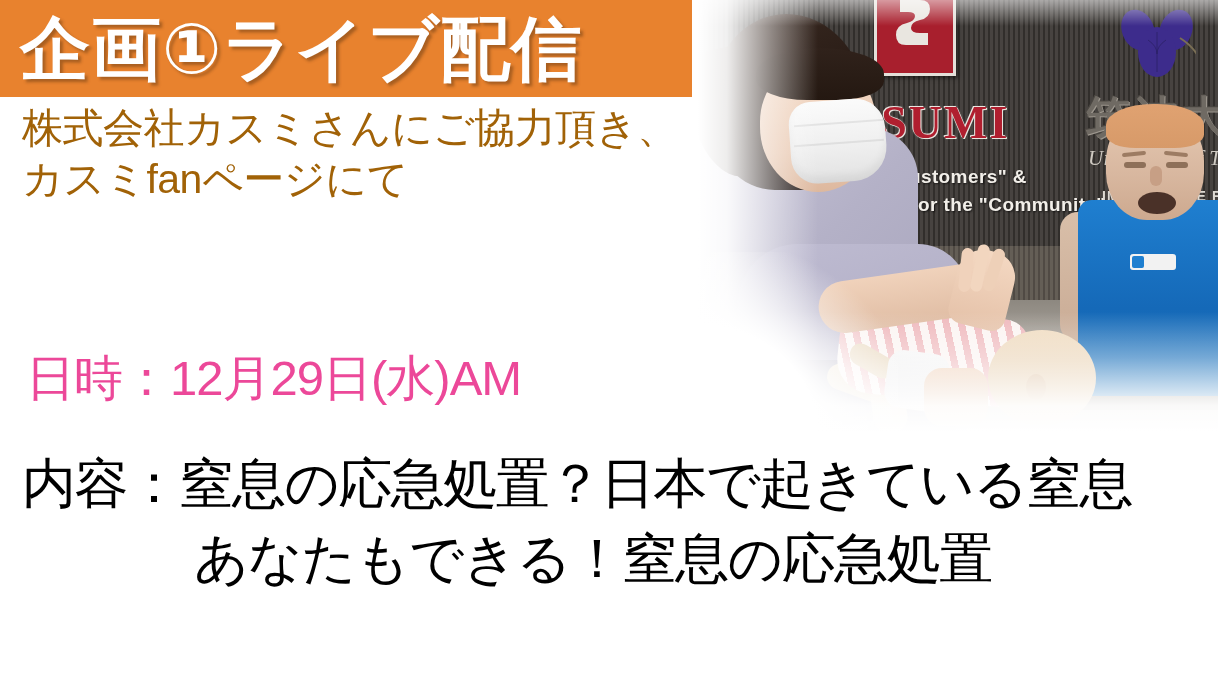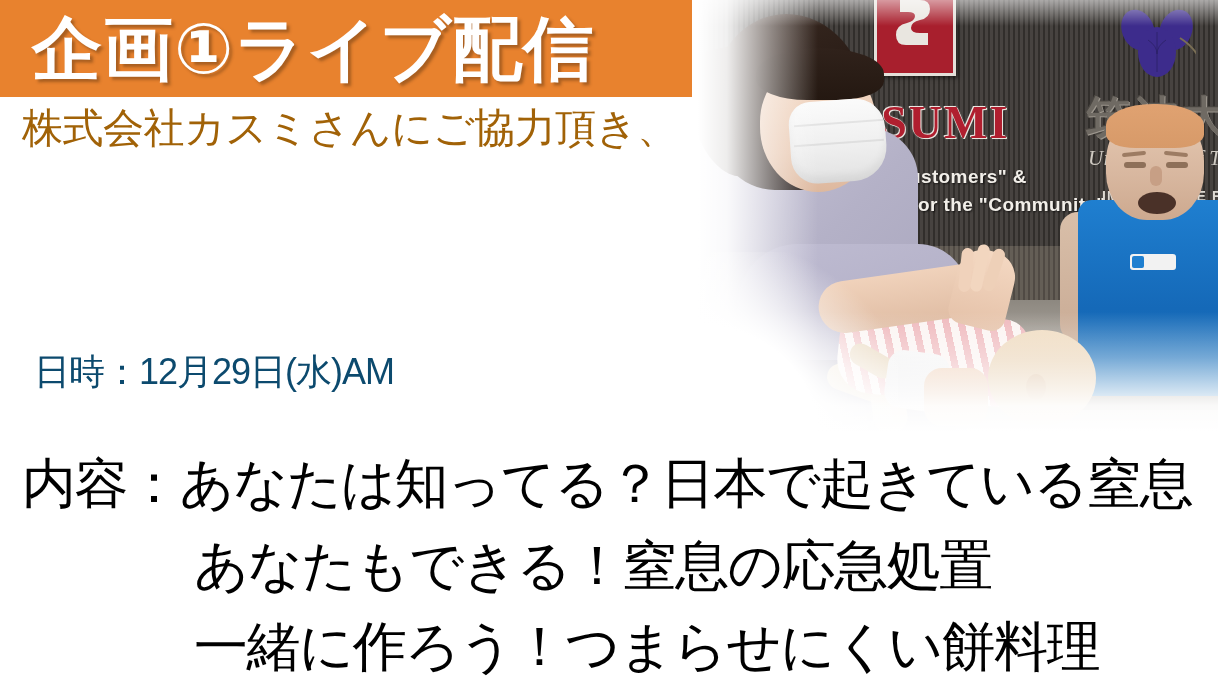"企画①ライブ配信" .title-text { margin-left: 32px -> 20px }
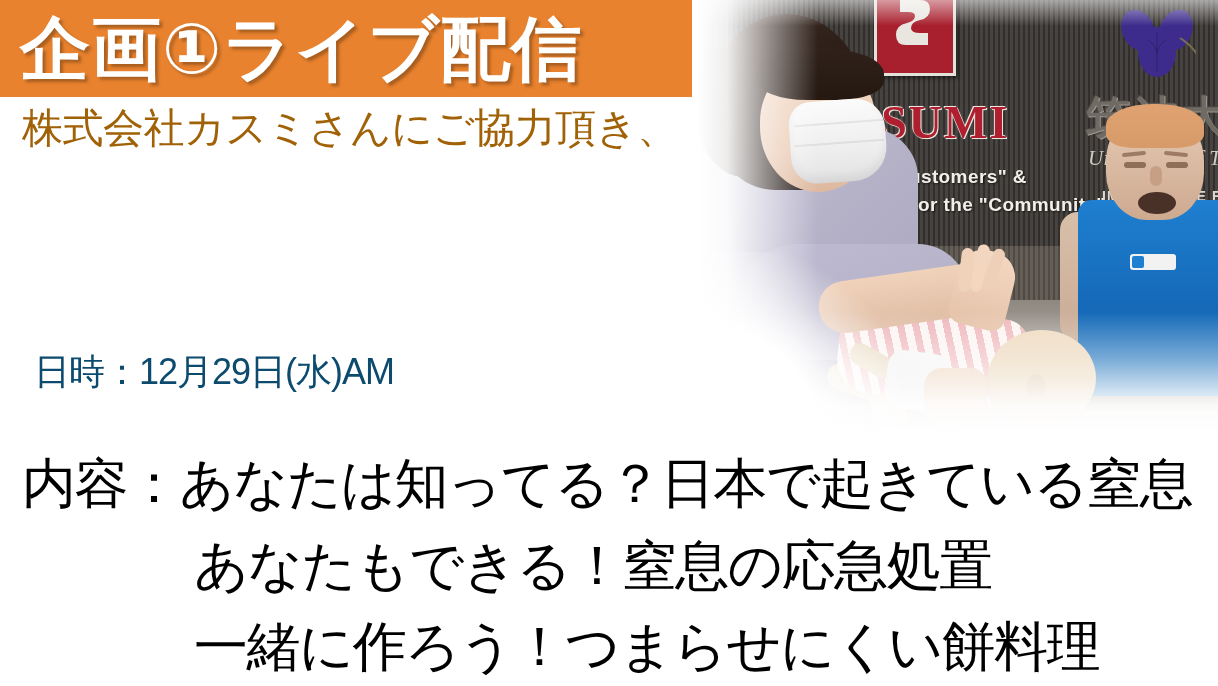"カスミfanページにて" div { html: none -> <div>カスミfanページにて</div> }
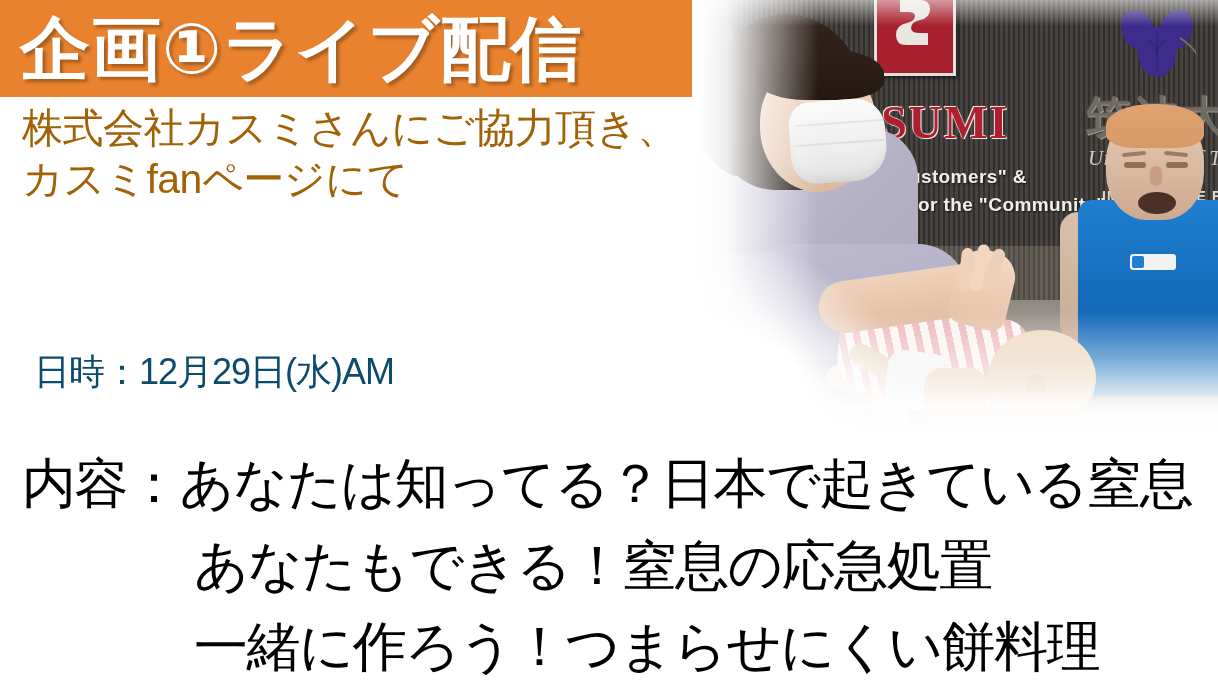"日時：12月29日(水)AM" .datetime { color: #0c4a6e -> #ec4899; font-size: 36px -> 49px; left: 34px -> 26px }
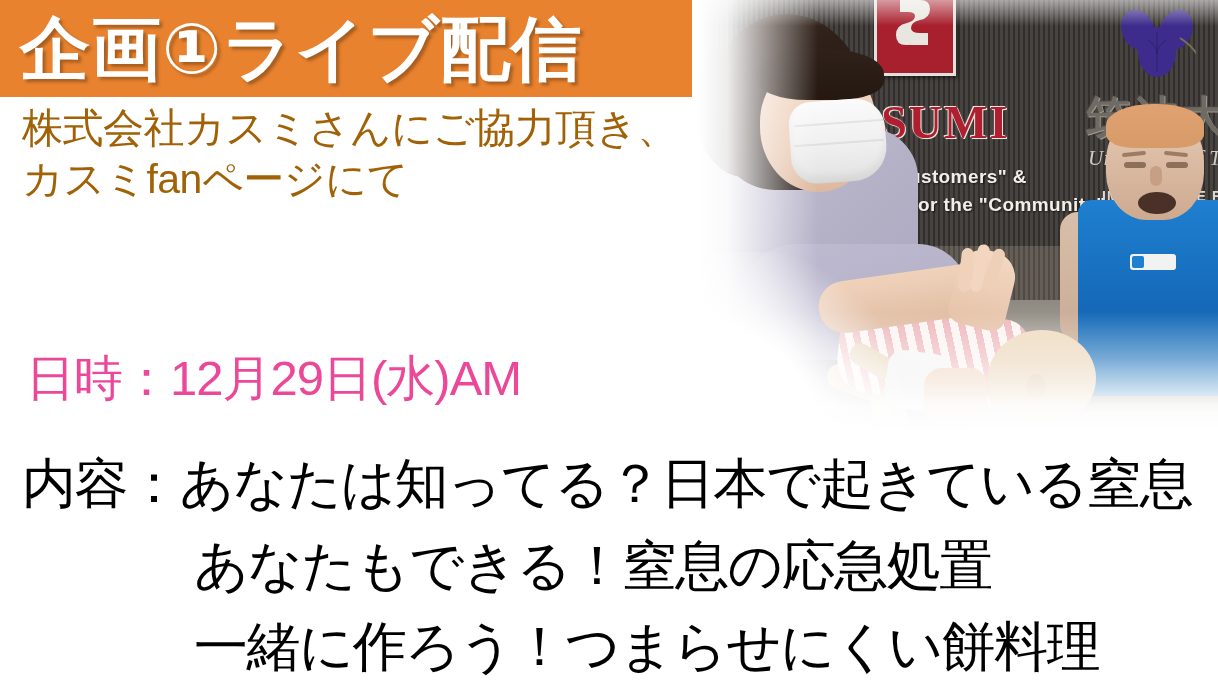"内容：あなたは知ってる？日本で起きている窒息" div { text: あなたは知ってる -> 窒息の応急処置 }
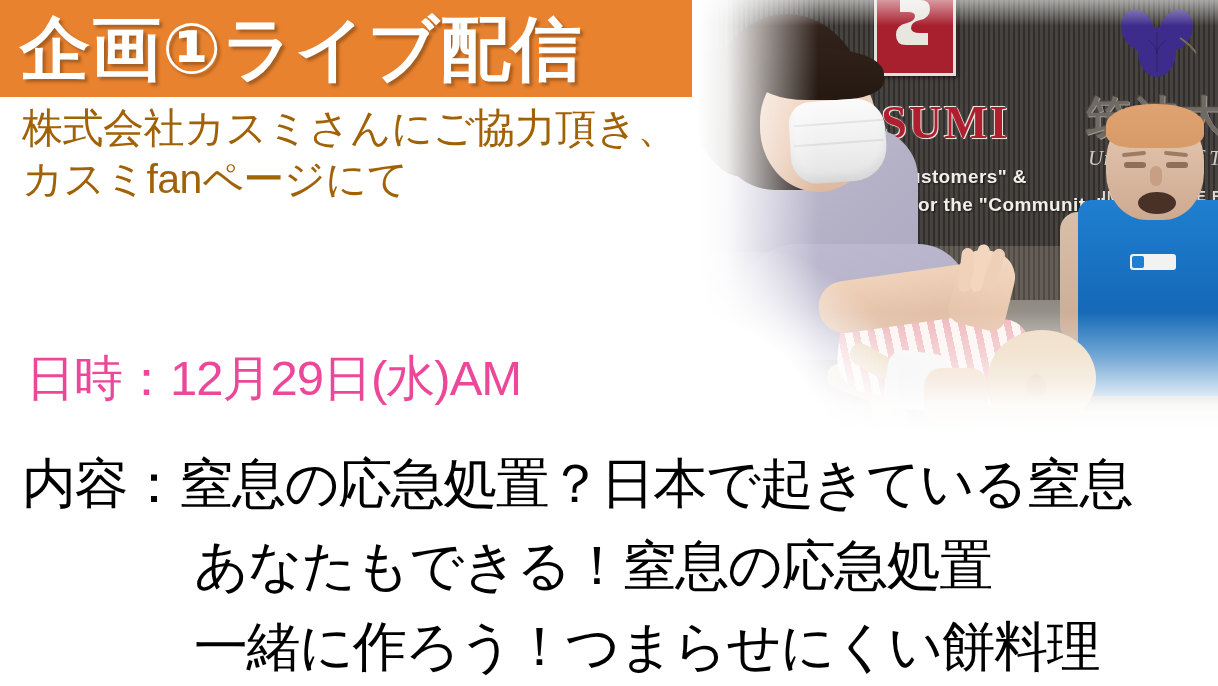"あなたもできる！窒息の応急処置" .content-line-indent { margin-top: 7px -> none }
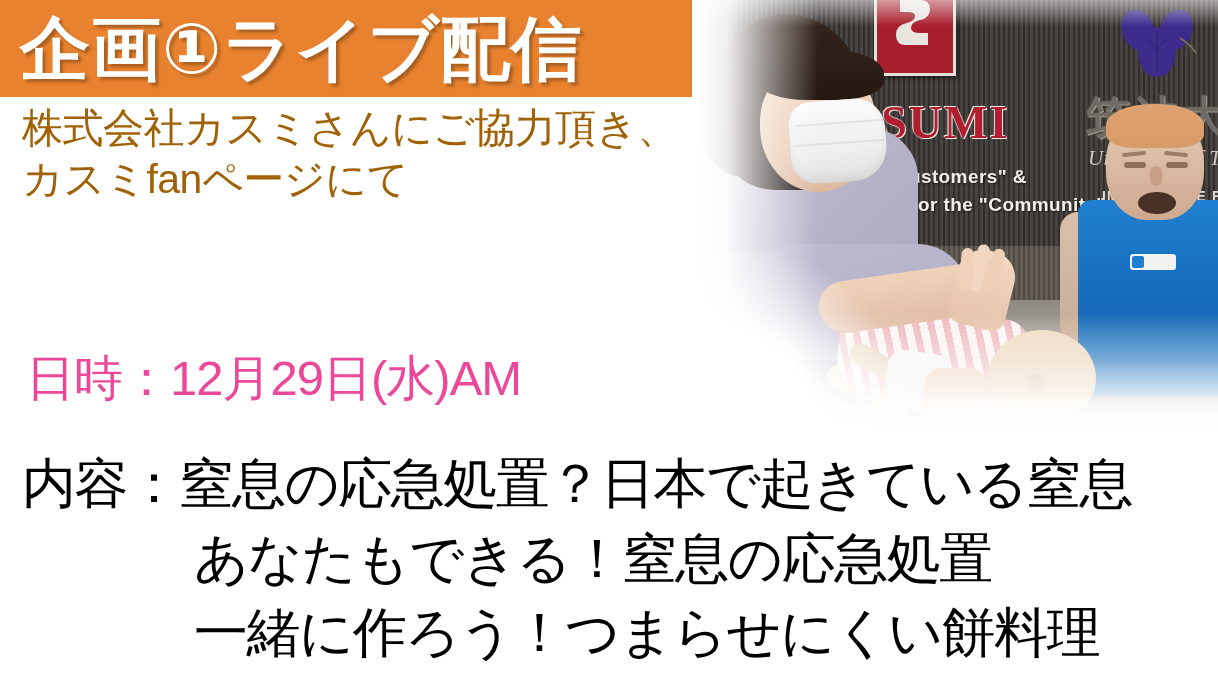"一緒に作ろう！つまらせにくい餅料理" div.content-line-indent { html: <div>一緒に作ろう！つまらせにくい餅料理</div> -> none }
